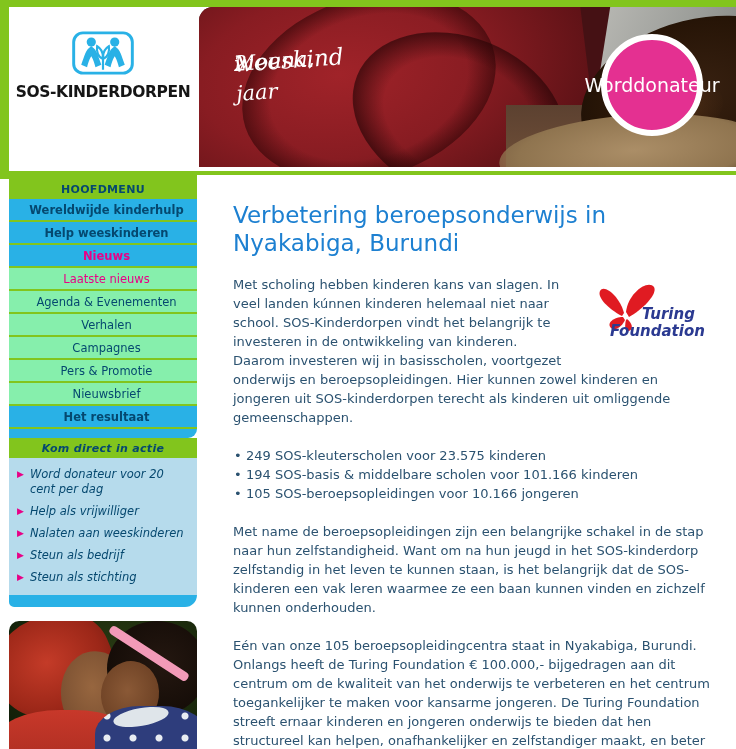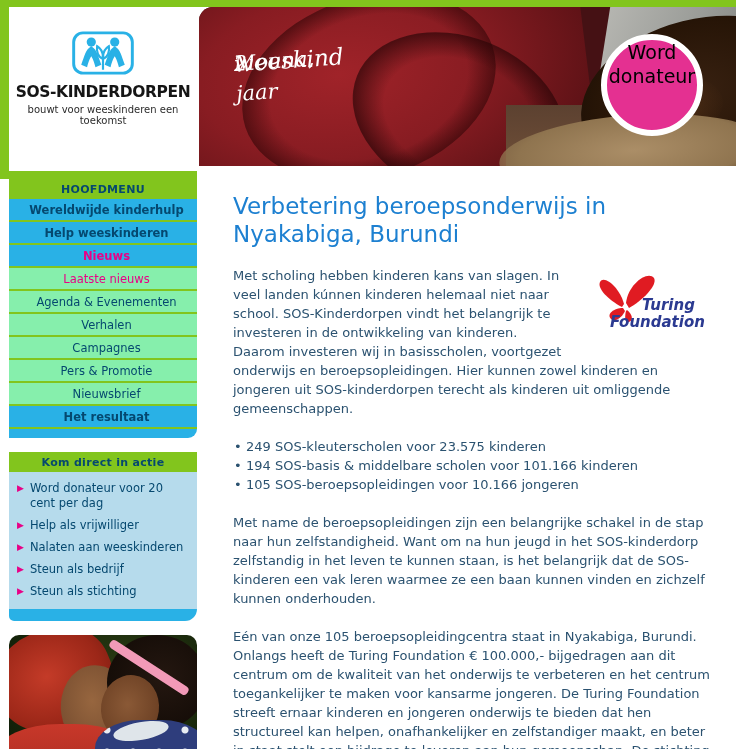"Word" .donate-circle { color: #000000 -> #ffffff; flex-direction: column -> row; justify-content: none -> center }
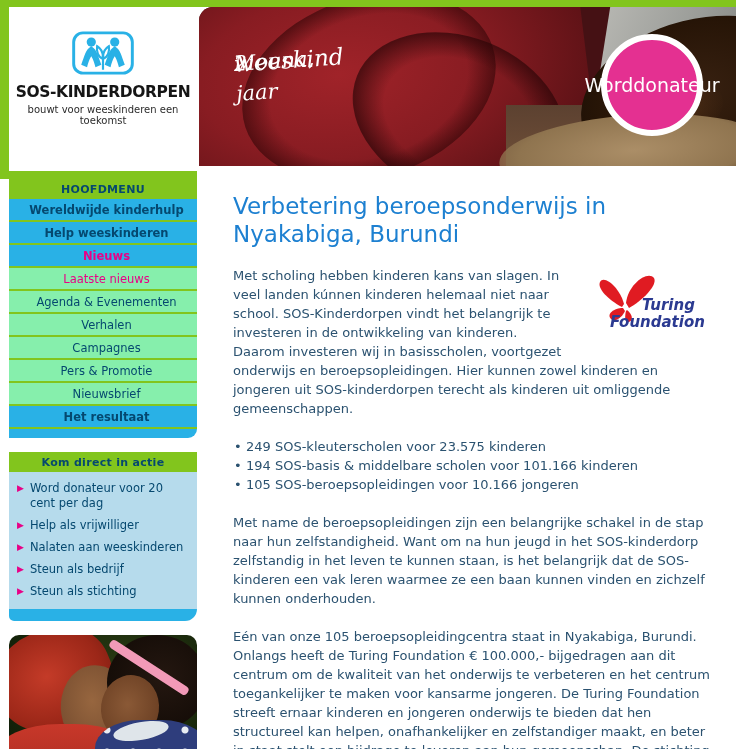"bouwt voor weeskinderen een toekomst" div.brand-tagline { html: <div>bouwt voor weeskinderen een toekomst</div> -> none }
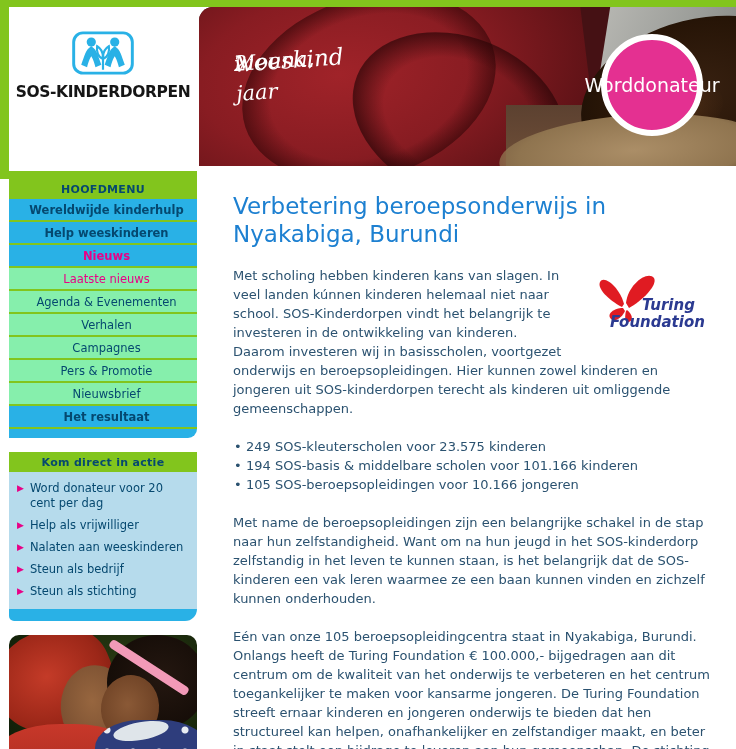"Verbetering beroepsonderwijs in" .content { top: 166px -> 175px }
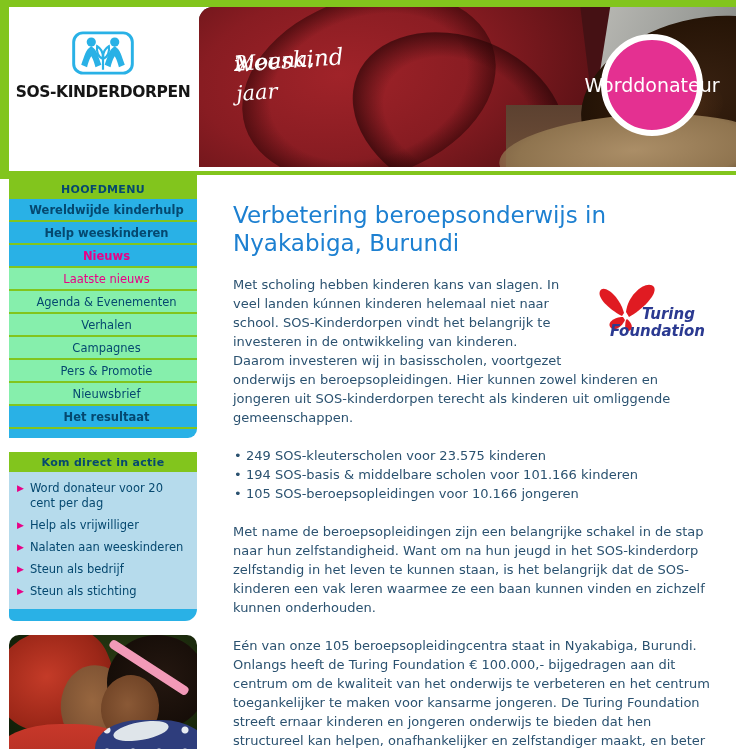"Kom direct in actie" .action { font-style: none -> italic; margin-top: 14px -> none }
